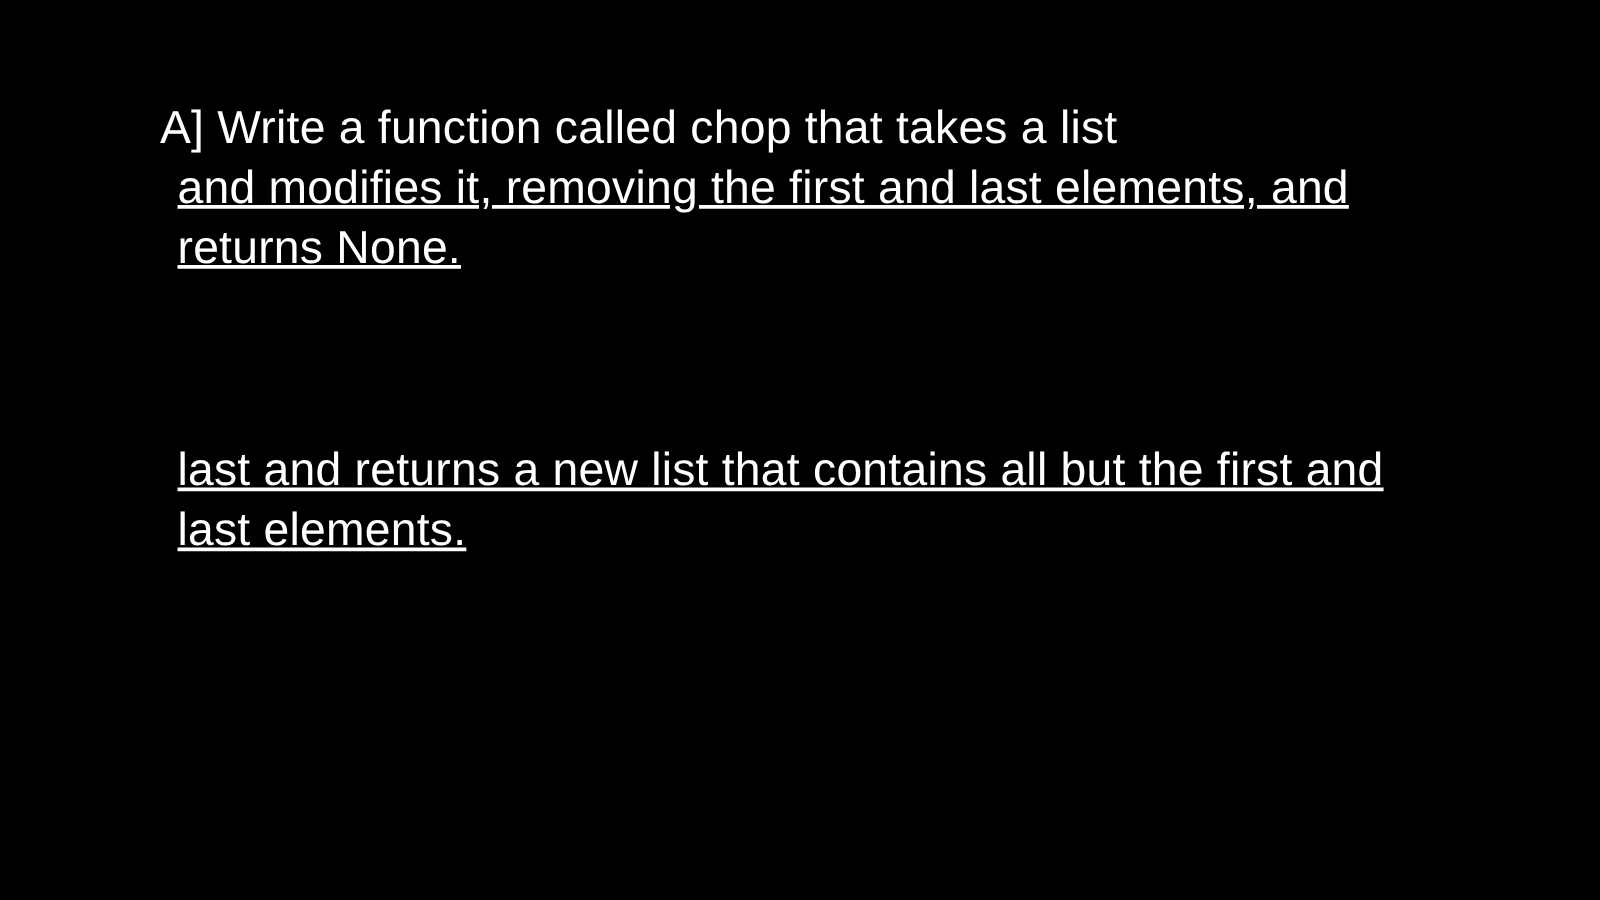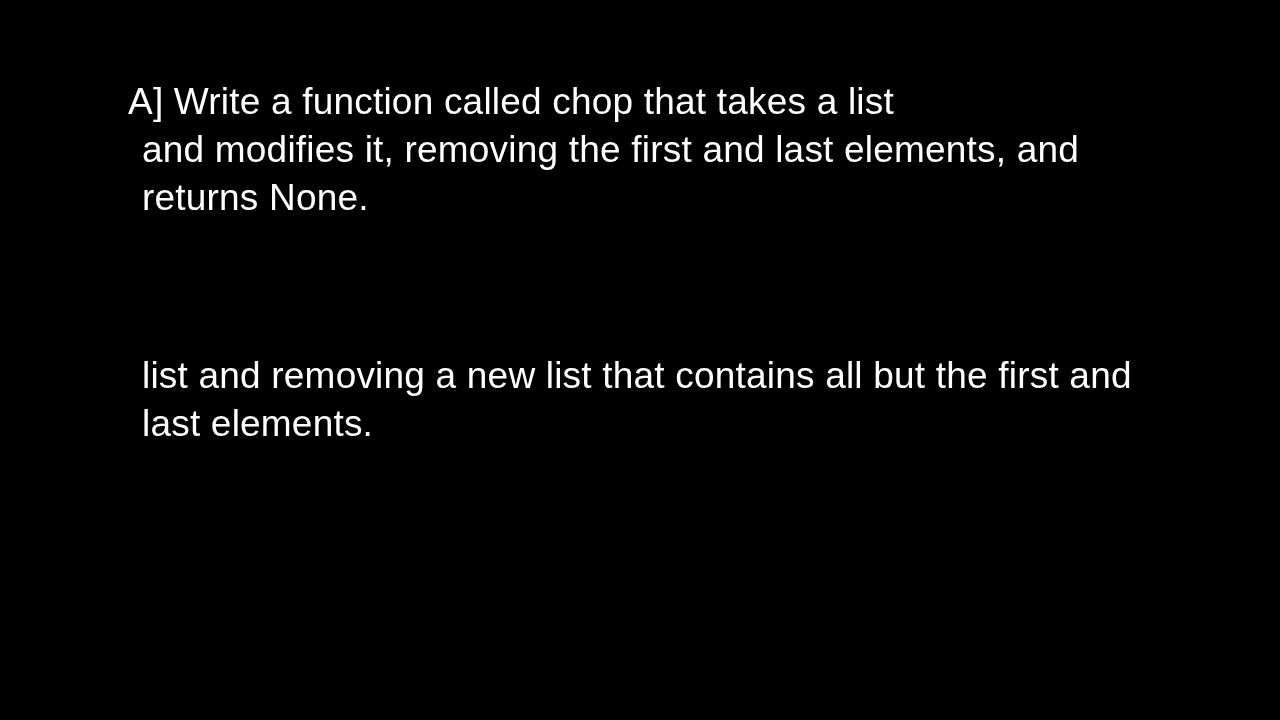"and modifies it, removing the" .paragraph-a .continuation, .paragraph-b .continuation { text-decoration: none -> underline }
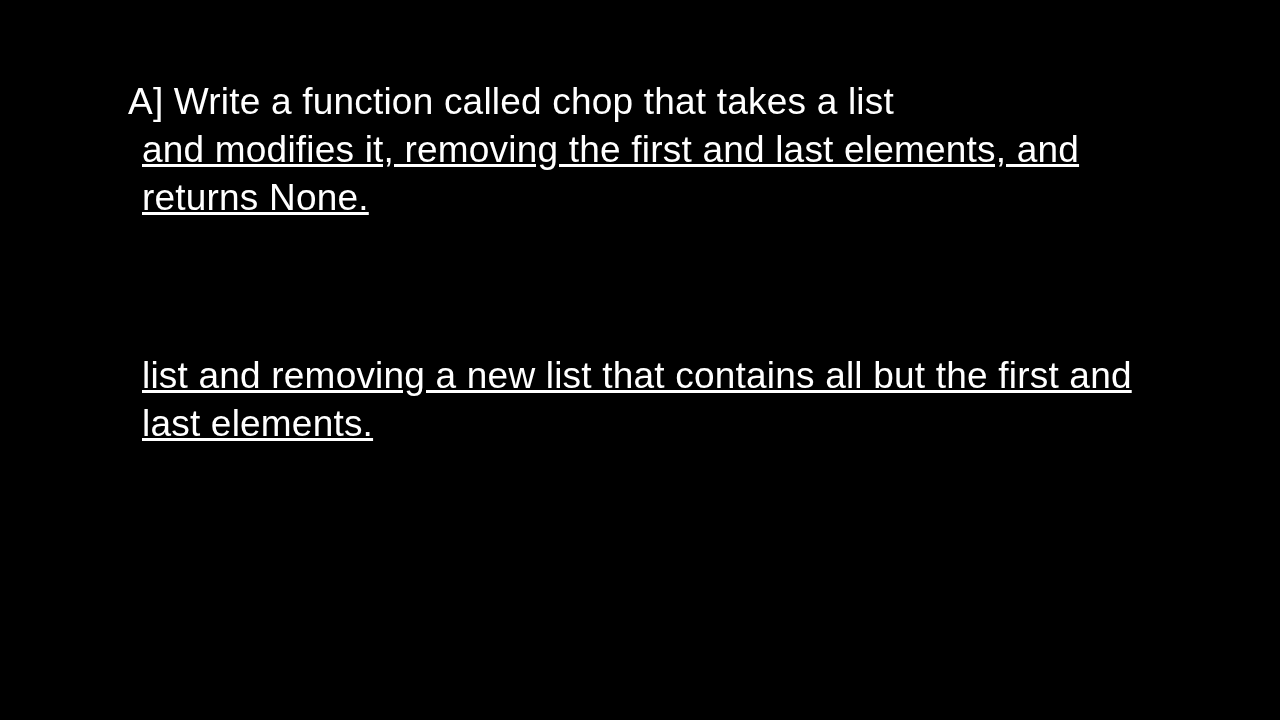"list and removing a new" span.continuation { text: list and removing -> last and returns }
